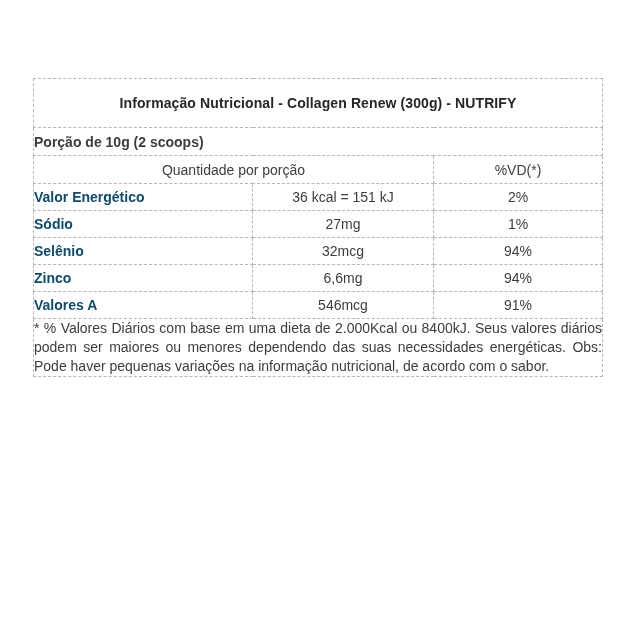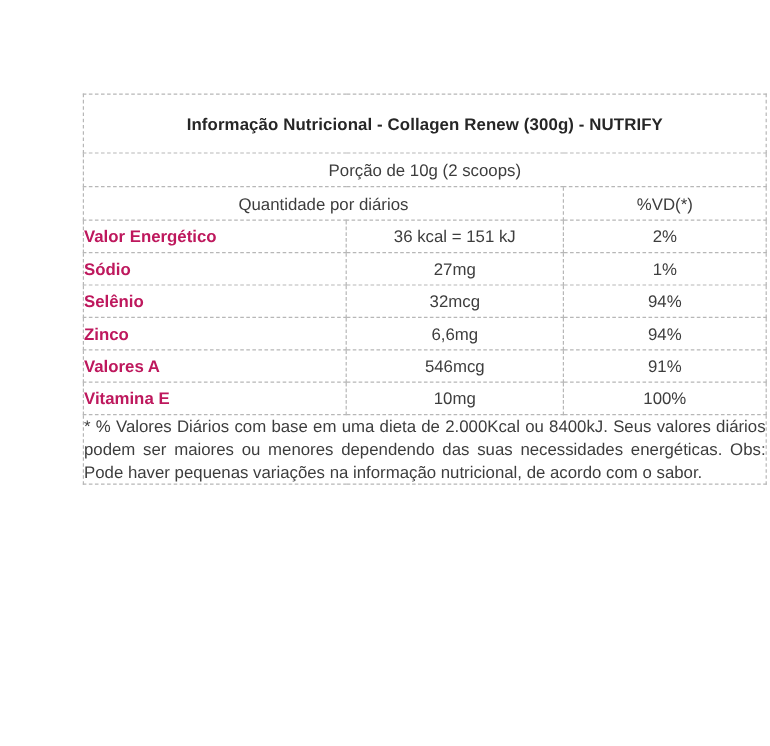"Informação Nutricional - Collagen Renew" .label-canvas { margin-left: 36px -> none }
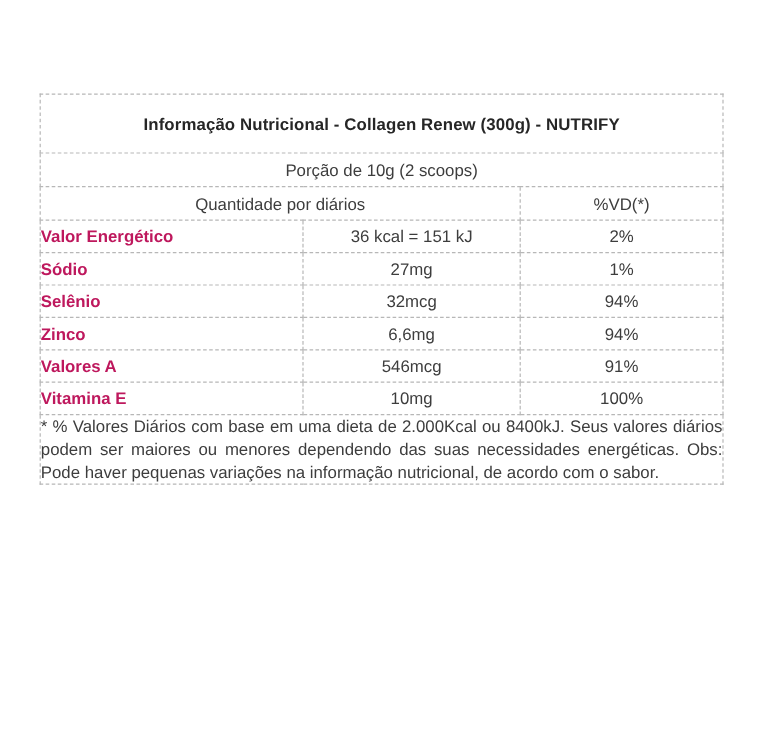"Porção de 10g (2 scoops)" td.serving { font-weight: none -> bold; text-align: center -> left }
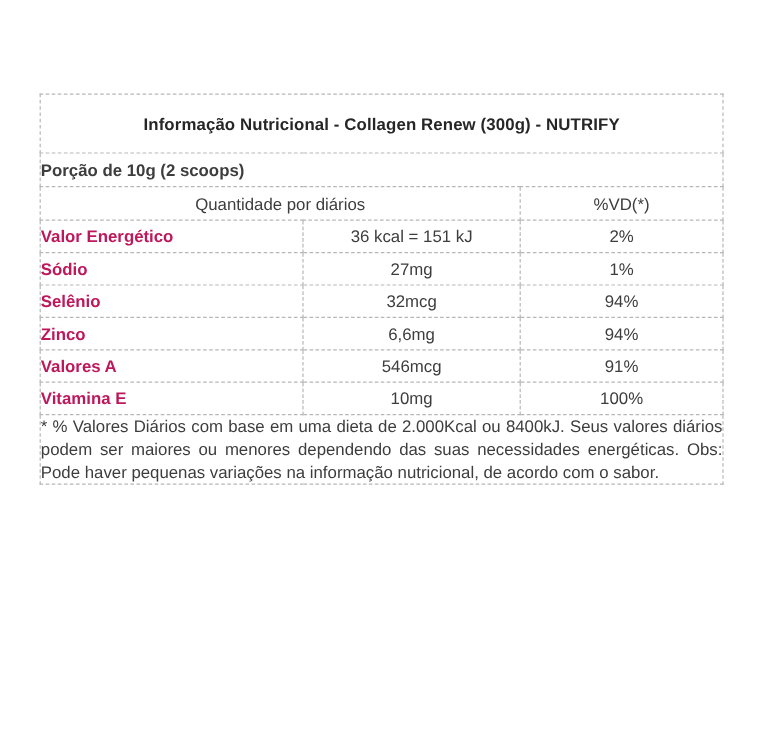"Quantidade por diários" td.center { text: diários -> porção }
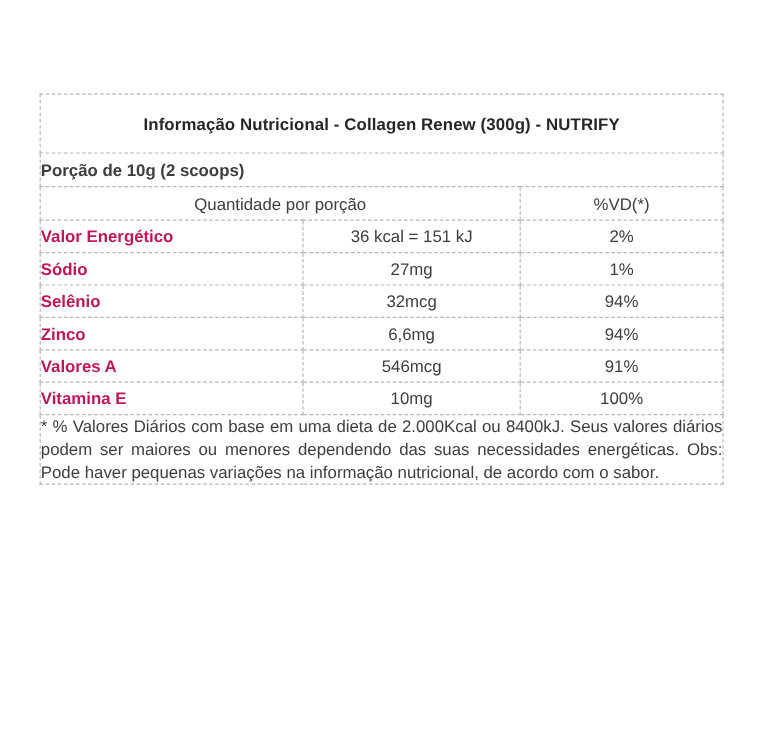"Valor Energético" td.lbl { color: #be185d -> #0c4a6e }
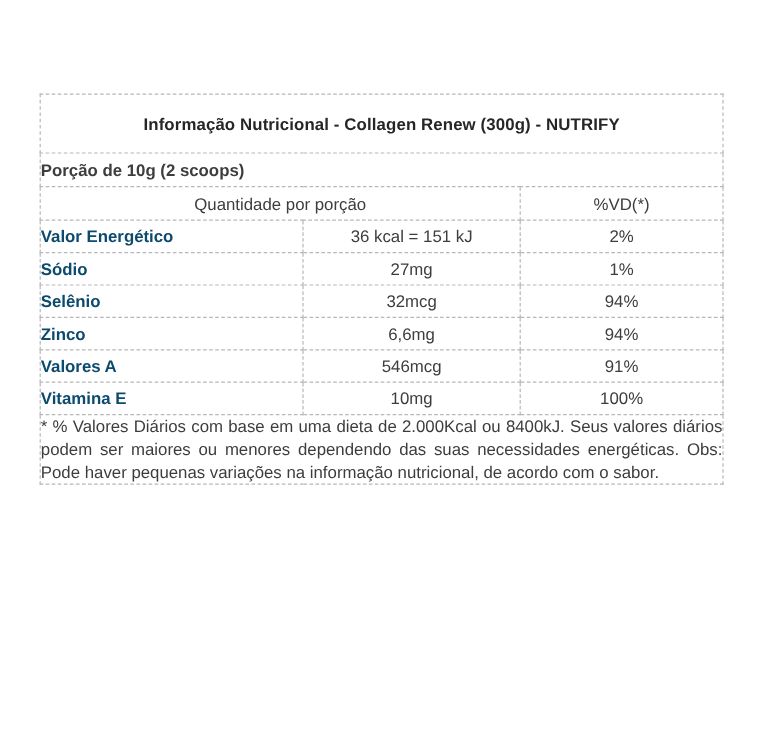"Vitamina E" tr.data-row { html: <tr> <td>Vitamina E</td> <td>10mg</td> <td>100%</td> </tr> -> none }
